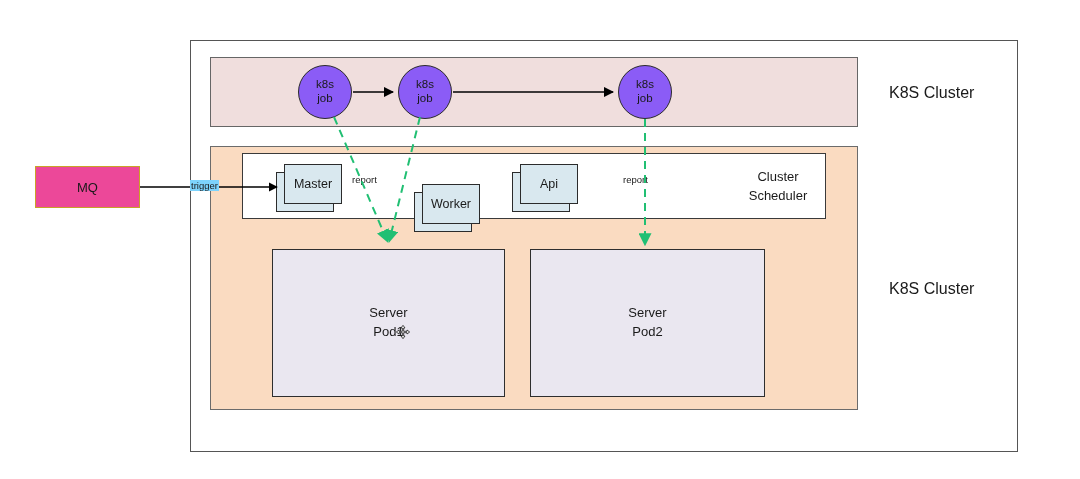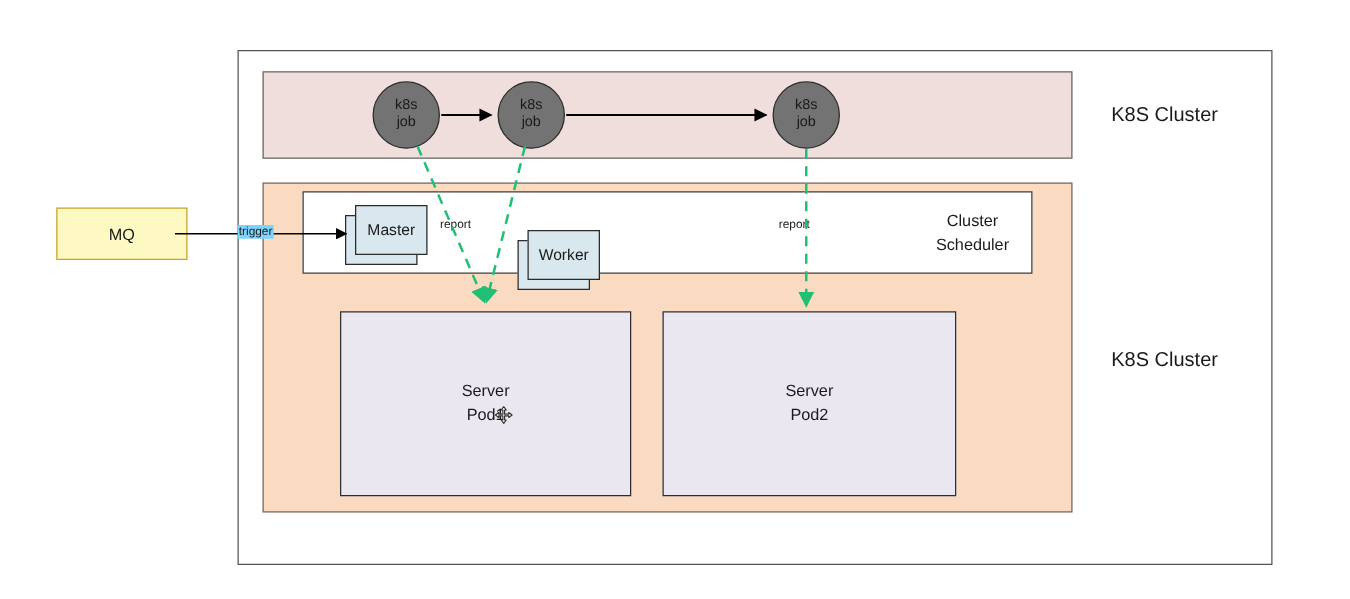"k8s" .k8s-circle { background: #737373 -> #8b5cf6 }
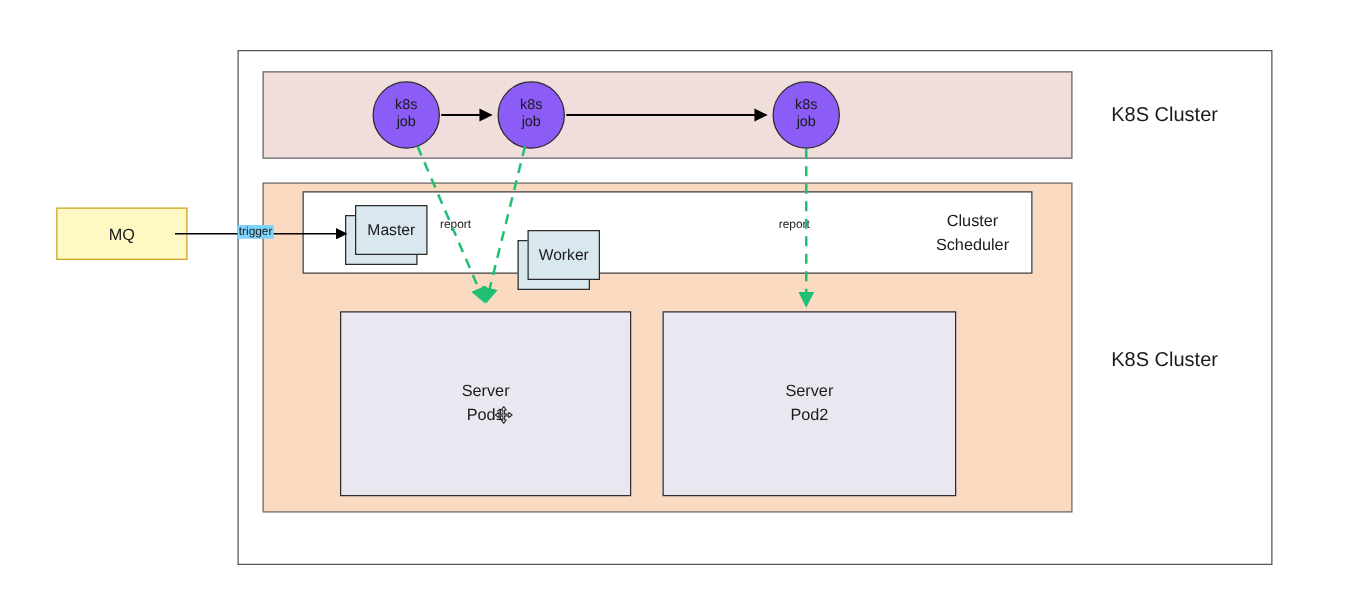"MQ" .mq-box { background: #fef9c3 -> #ec4899; left: 45px -> 35px }
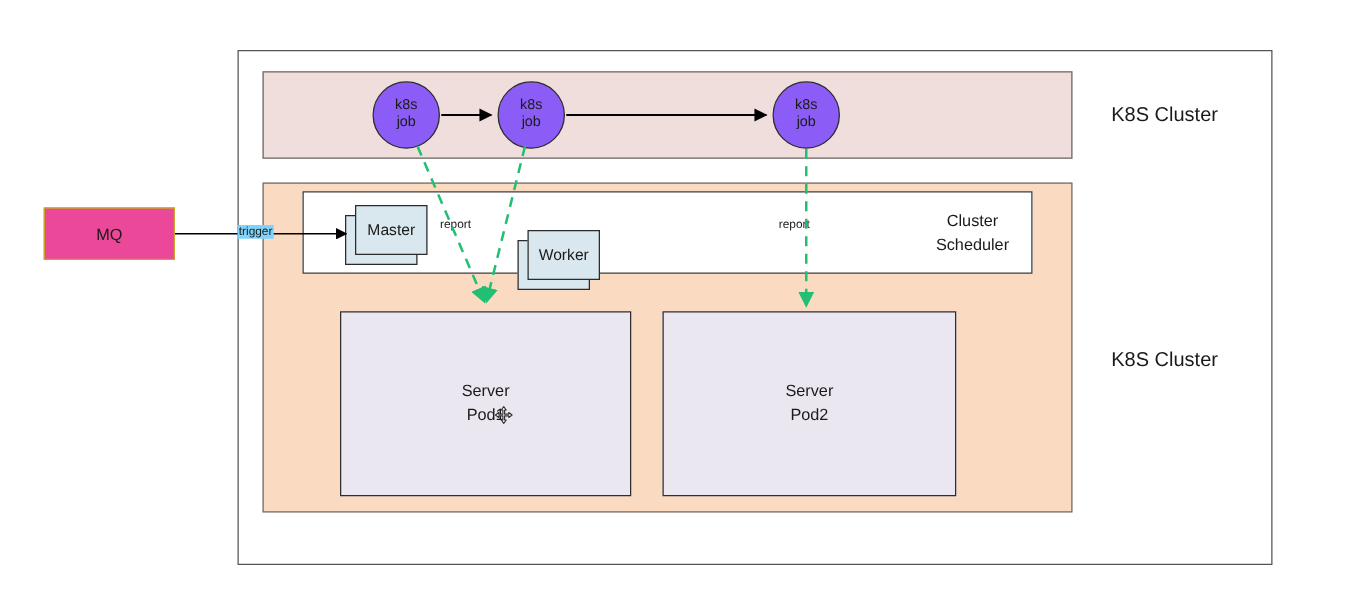"Api" div.abs { html: none -> <div> <div></div> <div>Api</div> </div> }
